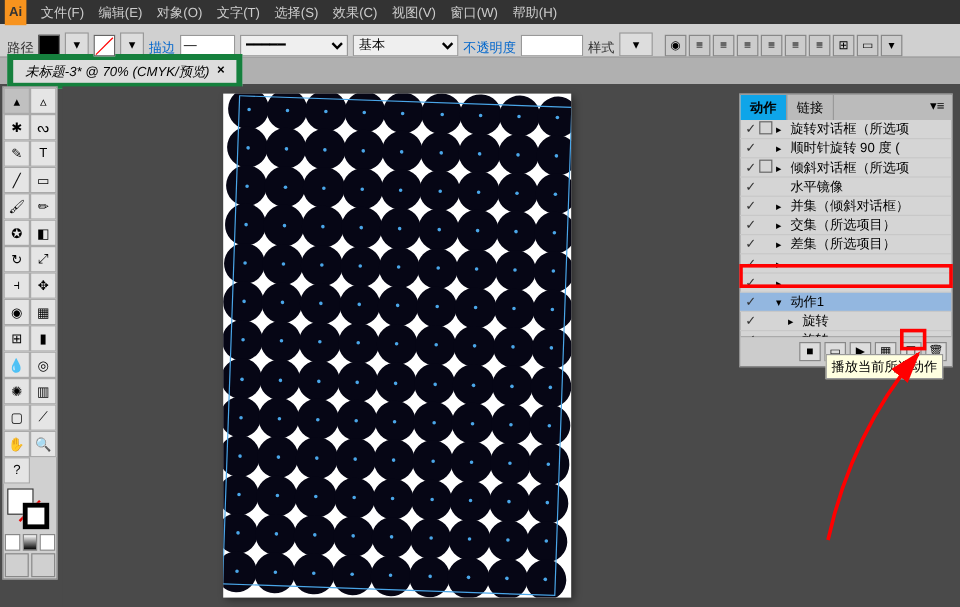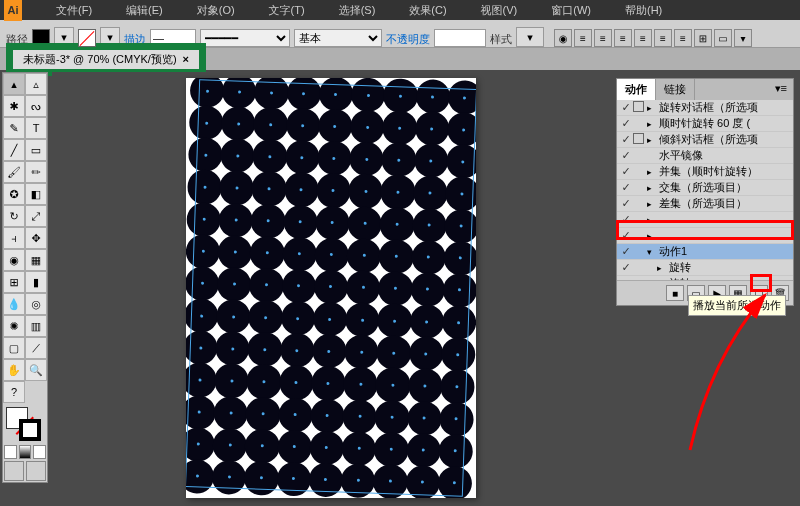"文件(F)" .menu-item { margin-left: 22px -> none }
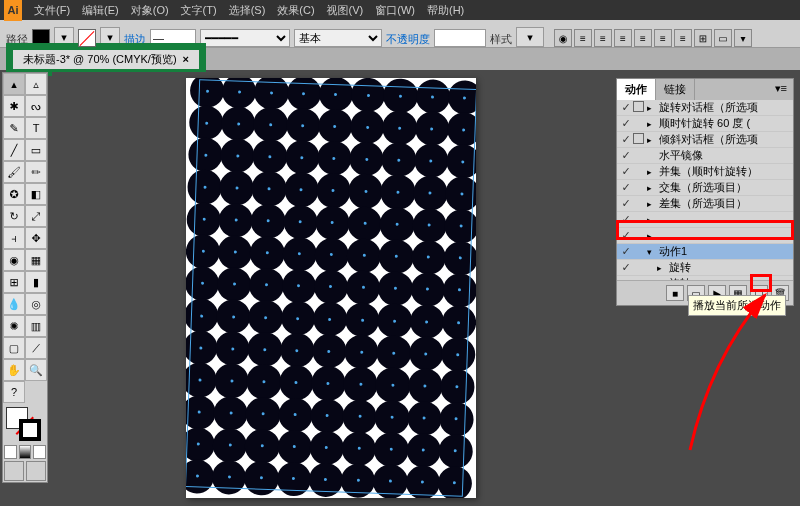"未标题-3* @ 70% (CMYK/预览)" .doc-tab { border: 7px solid #15803d -> 5px solid #15803d; font-style: none -> italic }
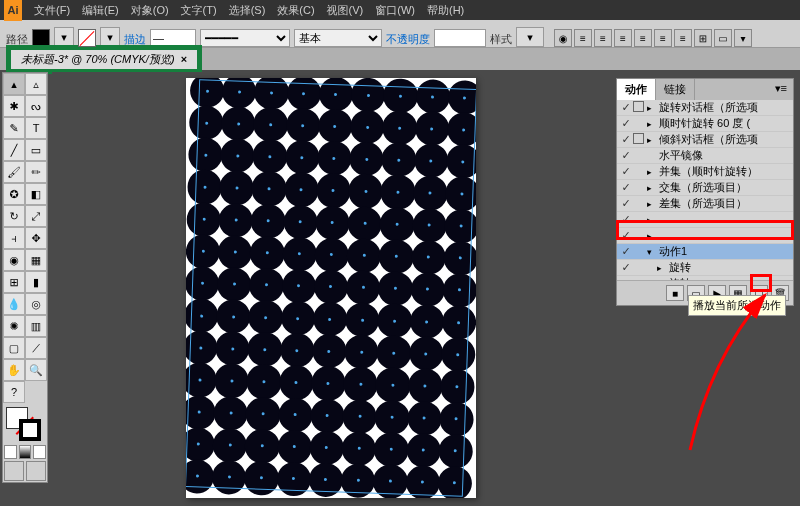"动作" .ptab.active { background: #ffffff -> #0ea5e9 }
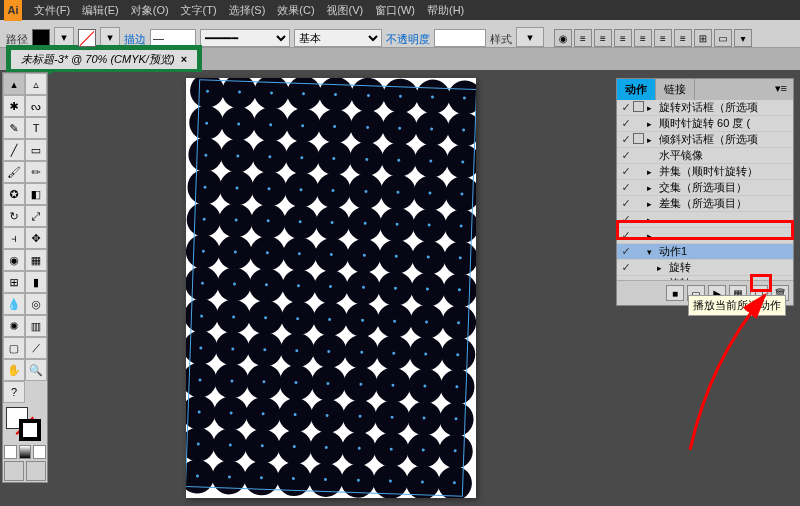"顺时针旋转 60 度 (" span.ar-label { text: 60 -> 90 }
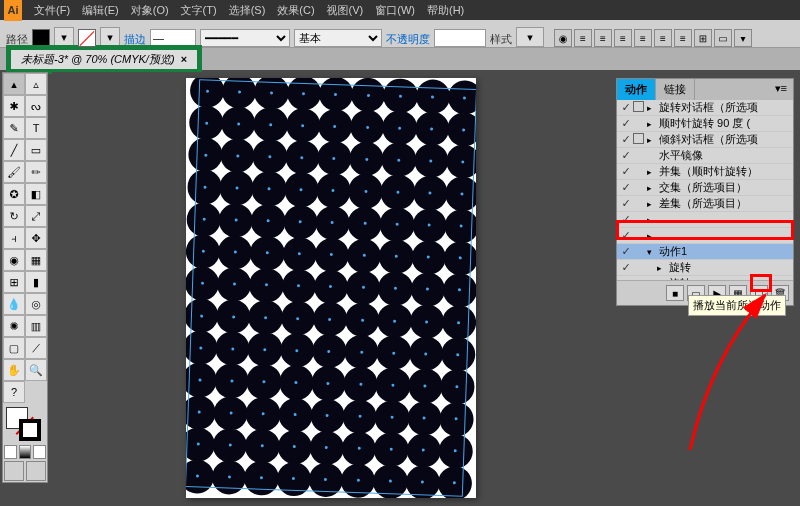"并集（顺时针旋转）" span.ar-label { text: 顺时针旋转 -> 倾斜对话框 }
